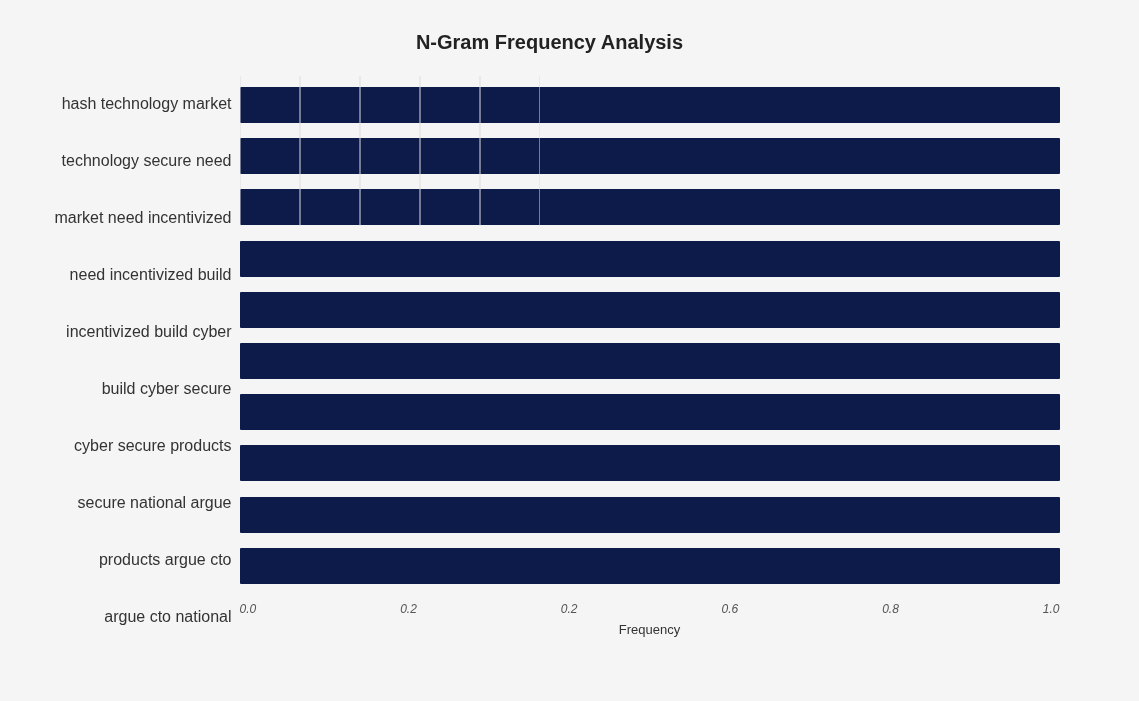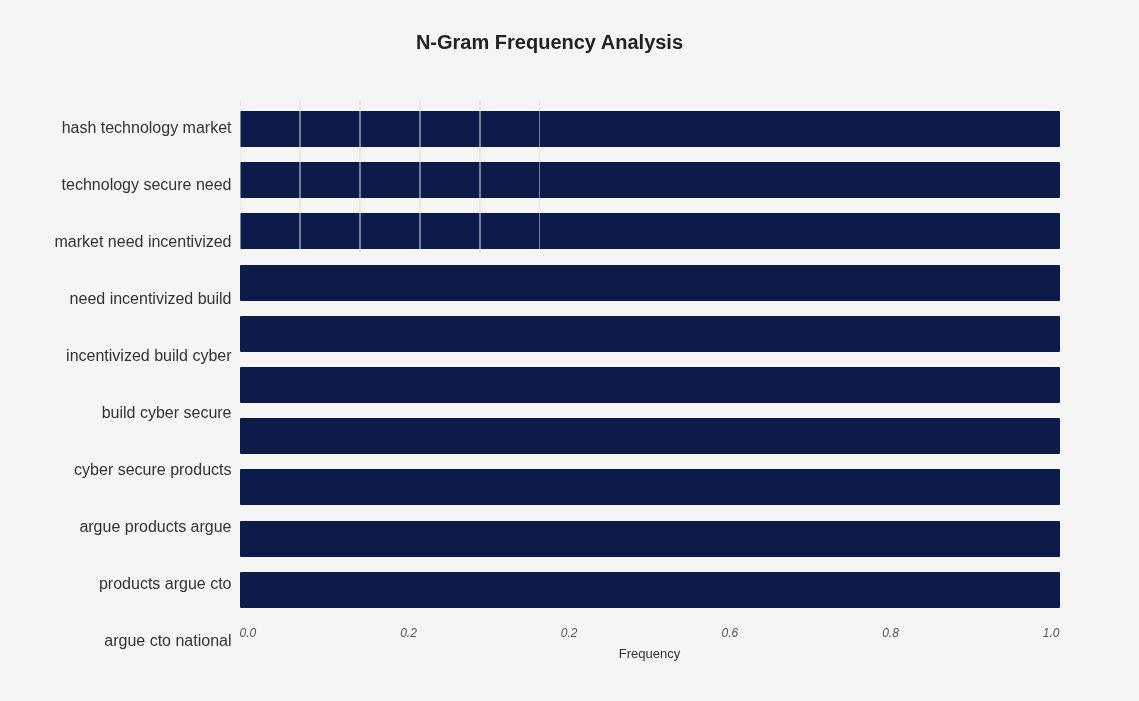"N-Gram Frequency Analysis" .chart-title { margin-bottom: 46px -> 22px }
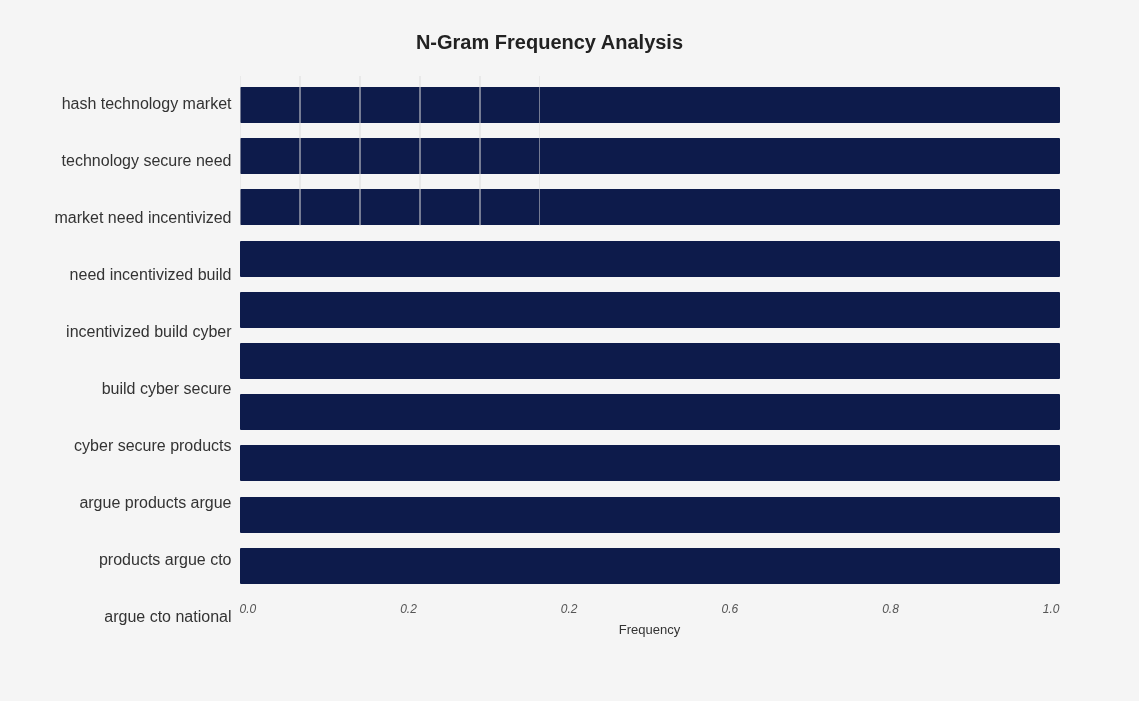"argue products argue" div.y-label { text: argue products -> secure national }
